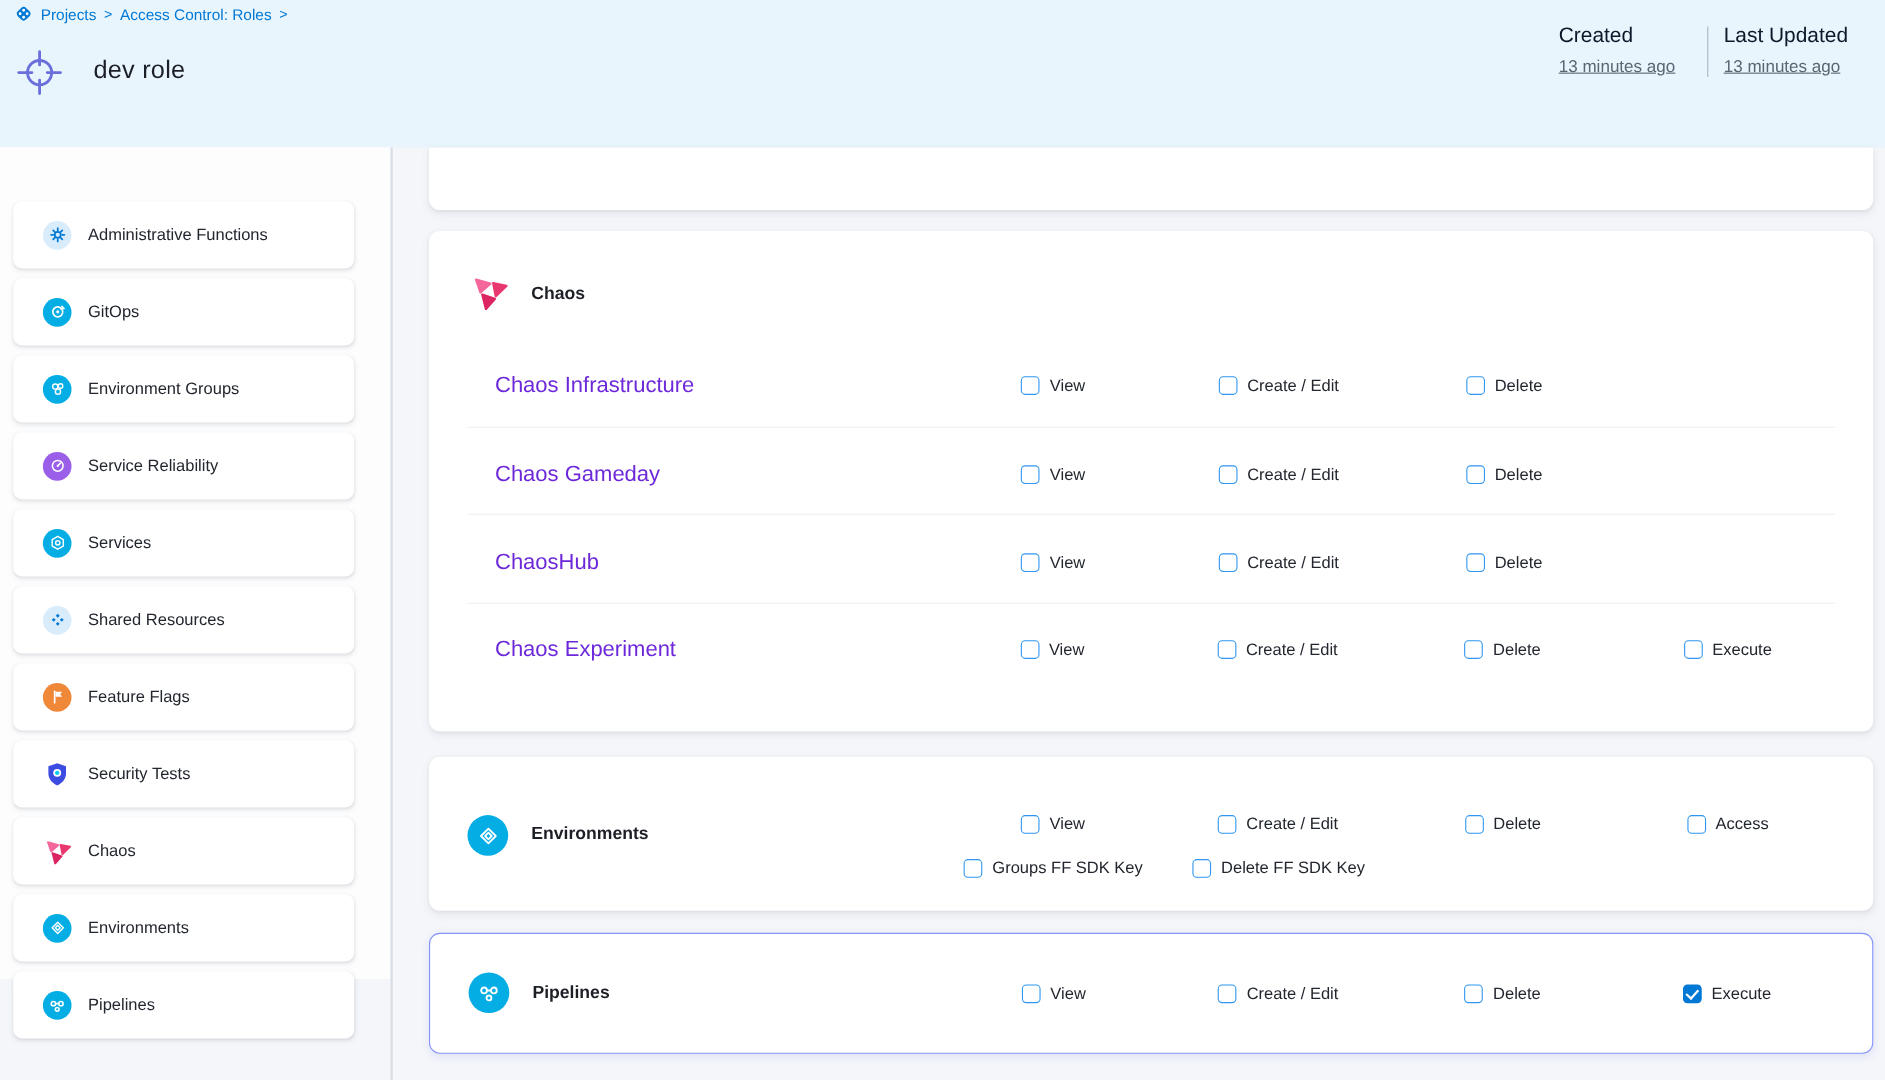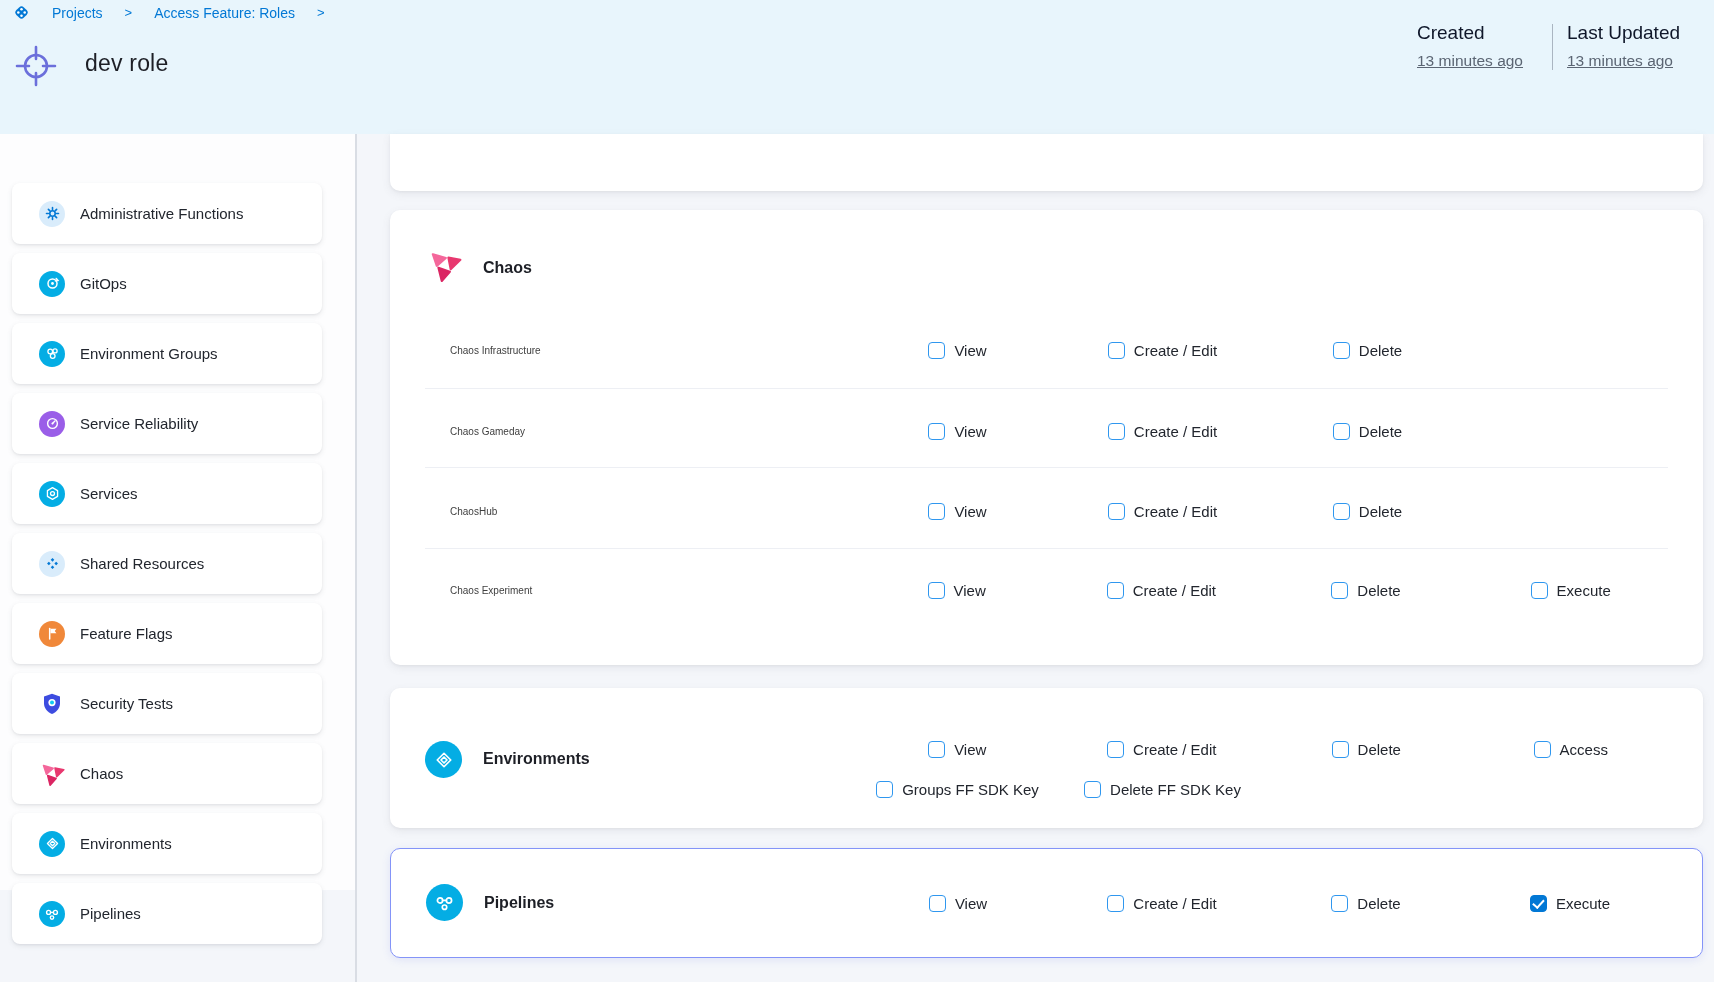"Projects" .breadcrumb { gap: 22px -> 7px }
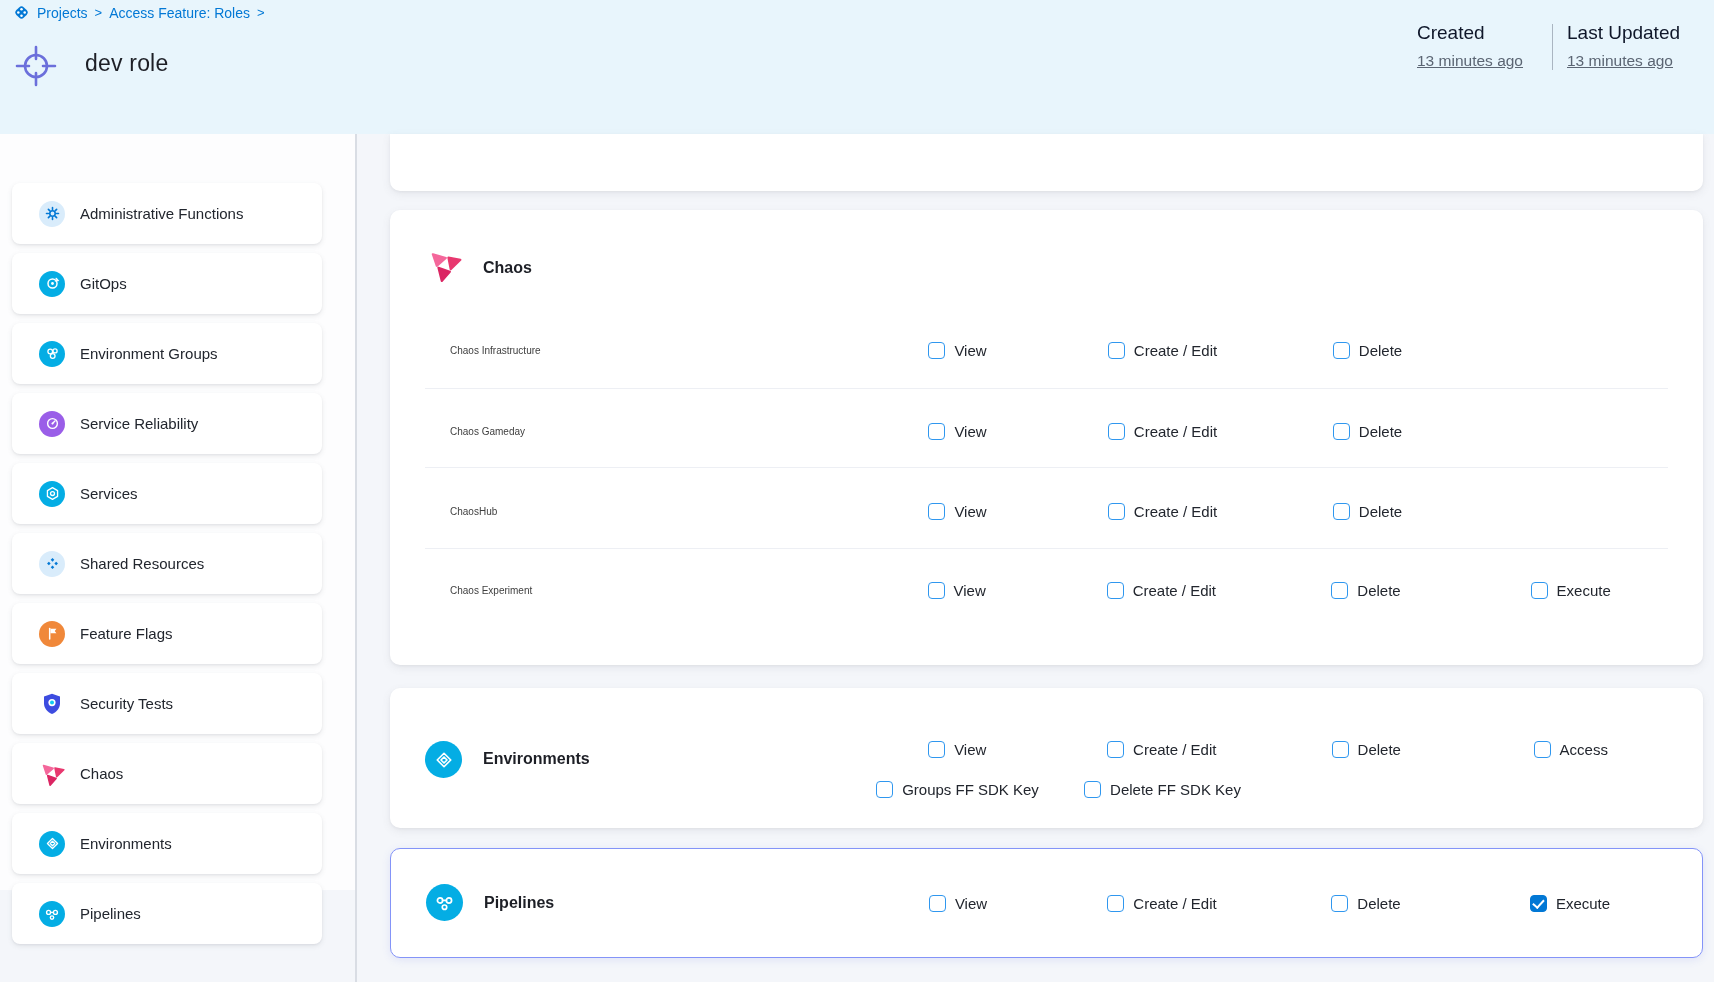"Access Feature: Roles" a { text: Feature -> Control }
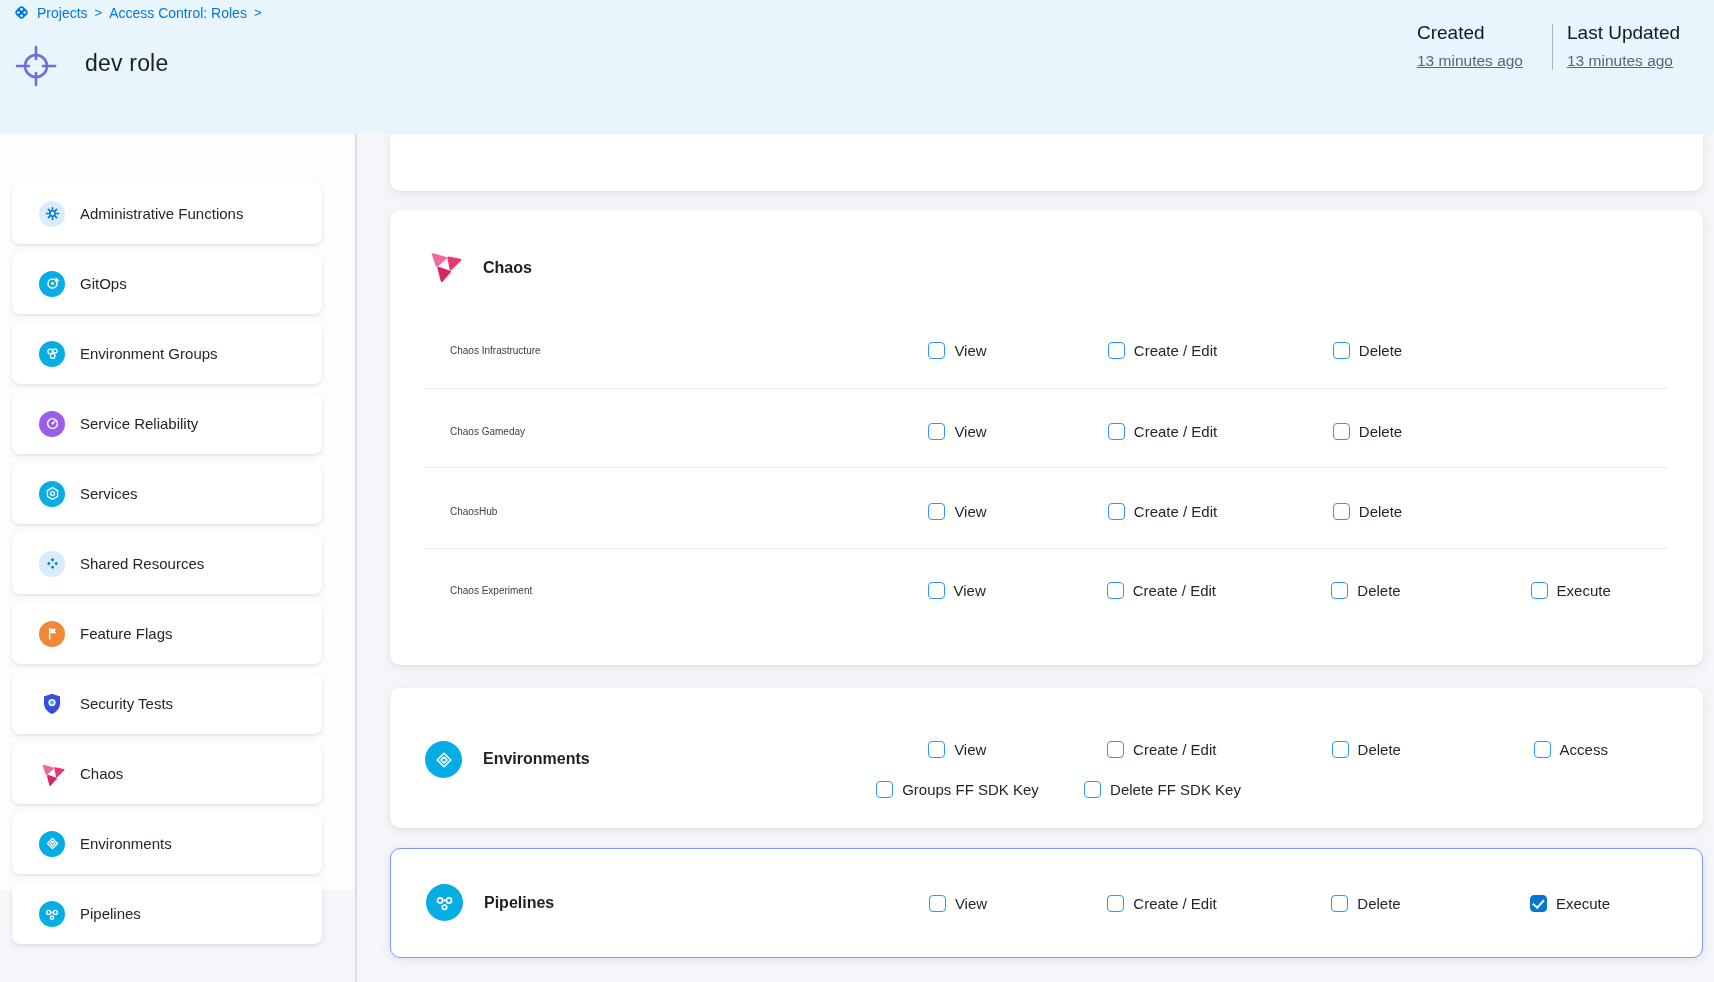"Chaos Infrastructure" .row-label { color: #404040 -> #6d28d9; font-size: 10px -> 20px }
